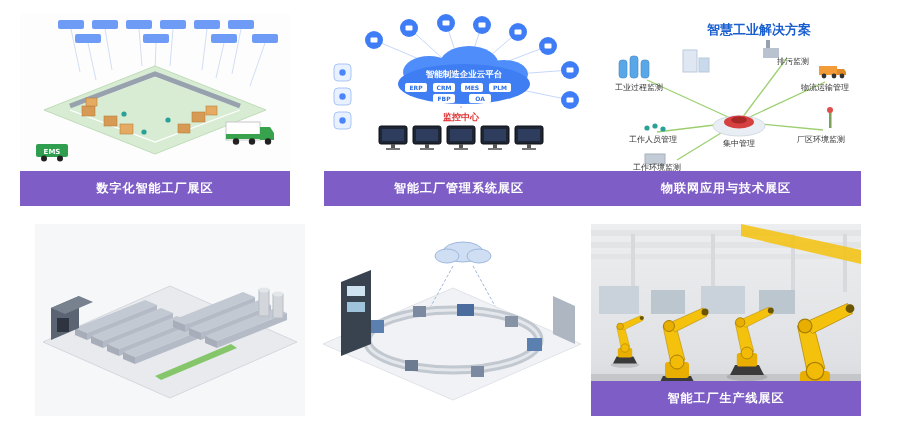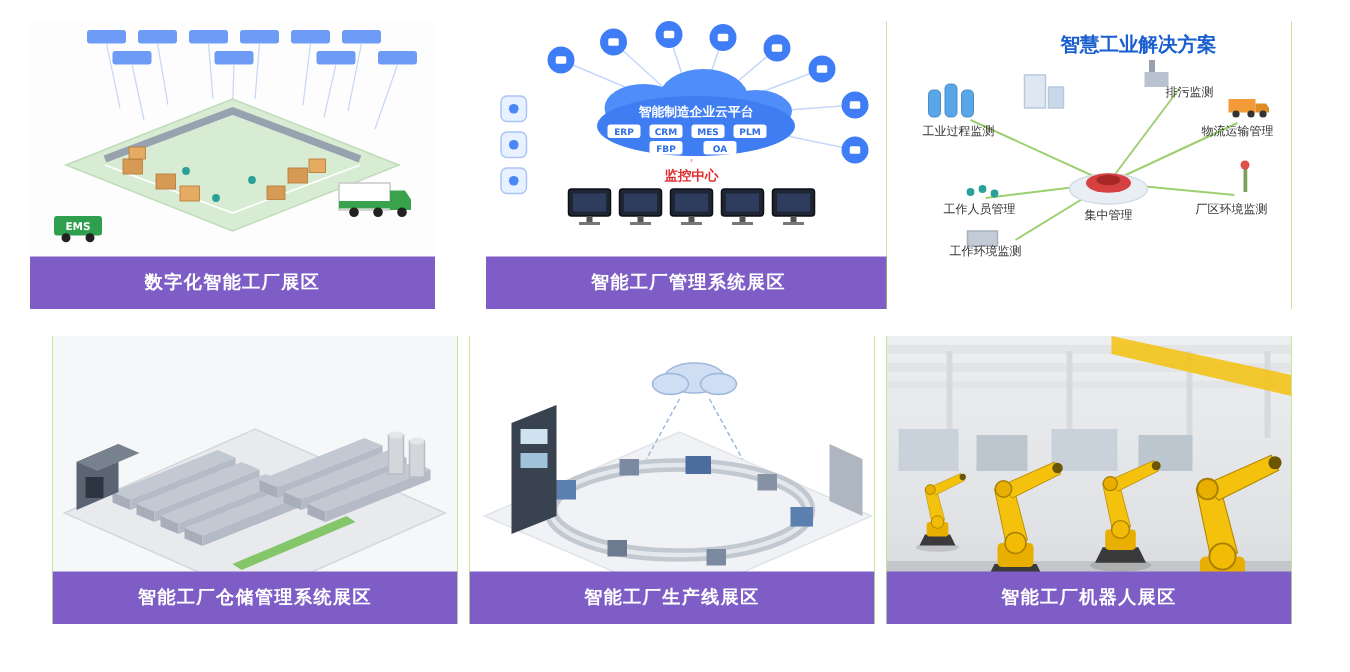"物联网应用与技术展区" div.banner { html: none -> <div> <span>物联网应用与技术展区</span> </div> }
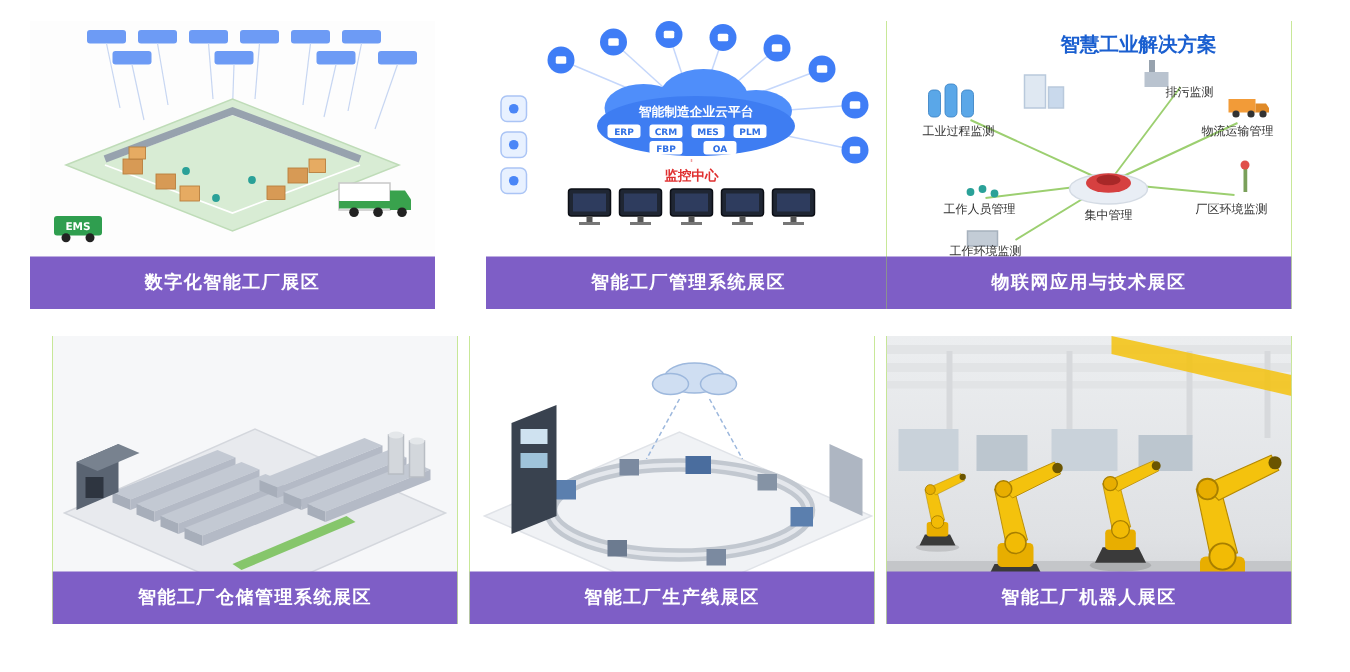"智能工厂仓储管理系统展区" div.banner { html: <div> <span>智能工厂仓储管理系统展区</span> </div> -> none }
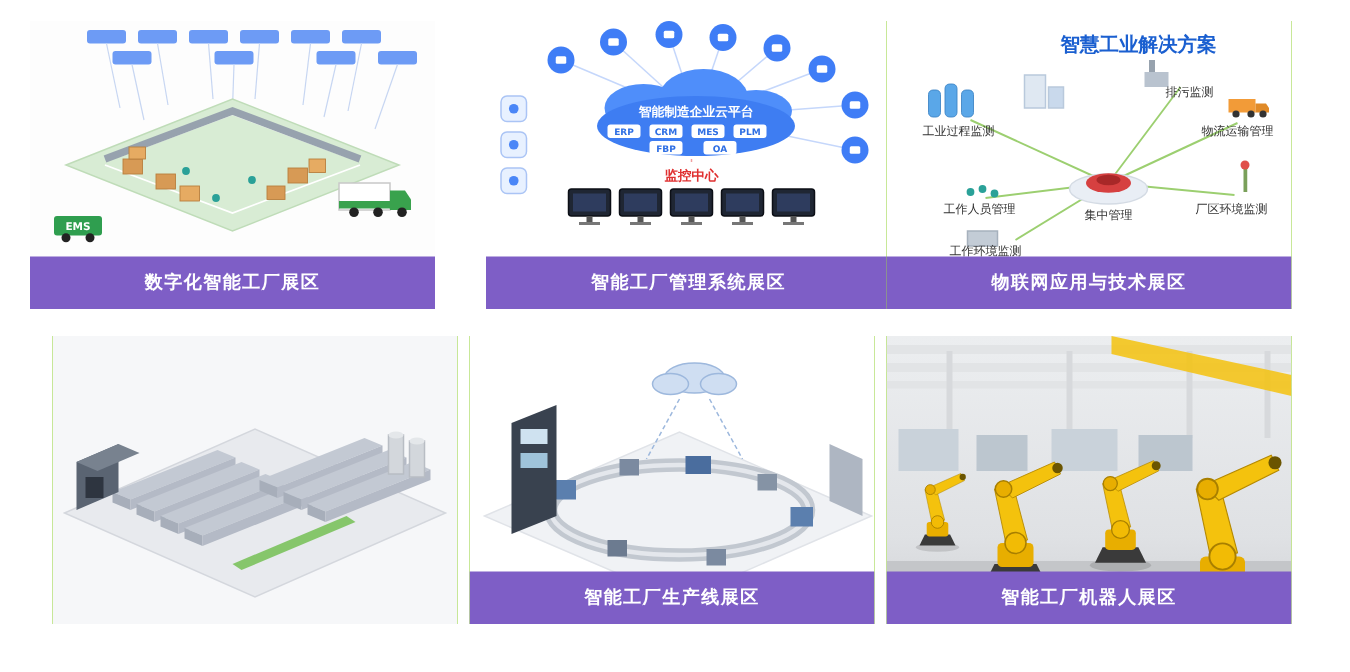"智能工厂生产线展区" div.banner { html: <div> <span>智能工厂生产线展区</span> </div> -> none }
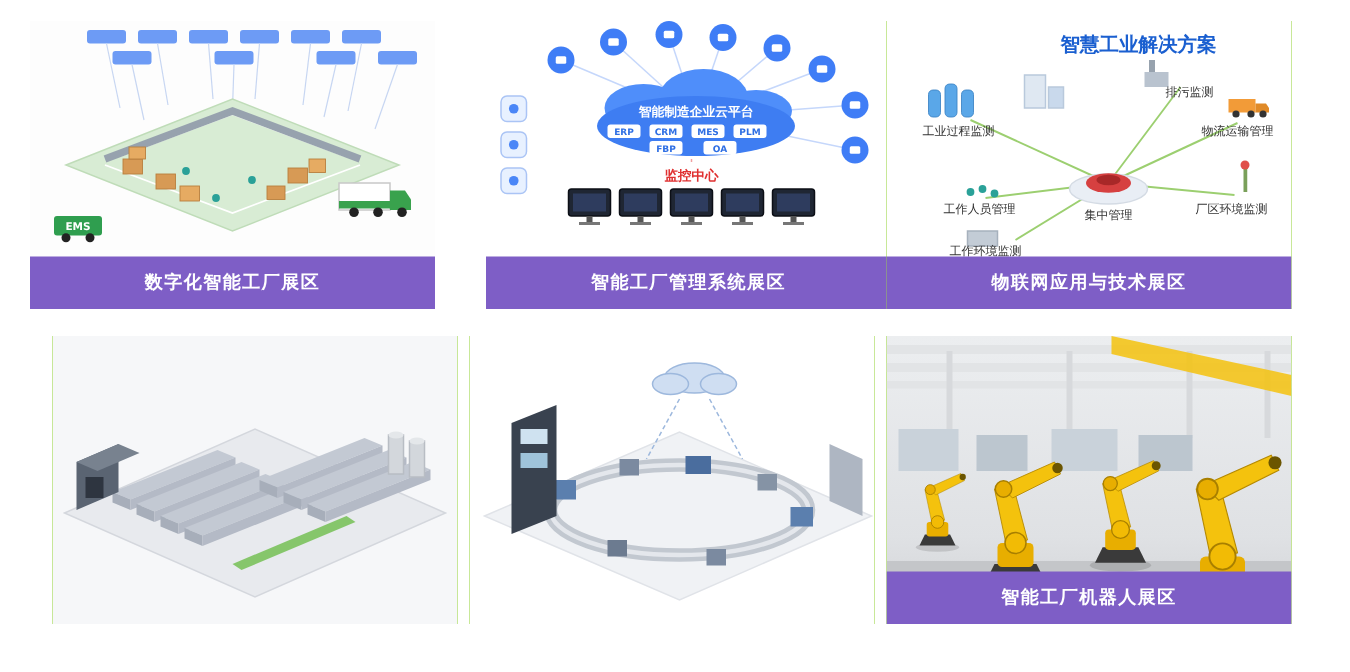"智能工厂机器人展区" span { text: 机器人 -> 生产线 }
